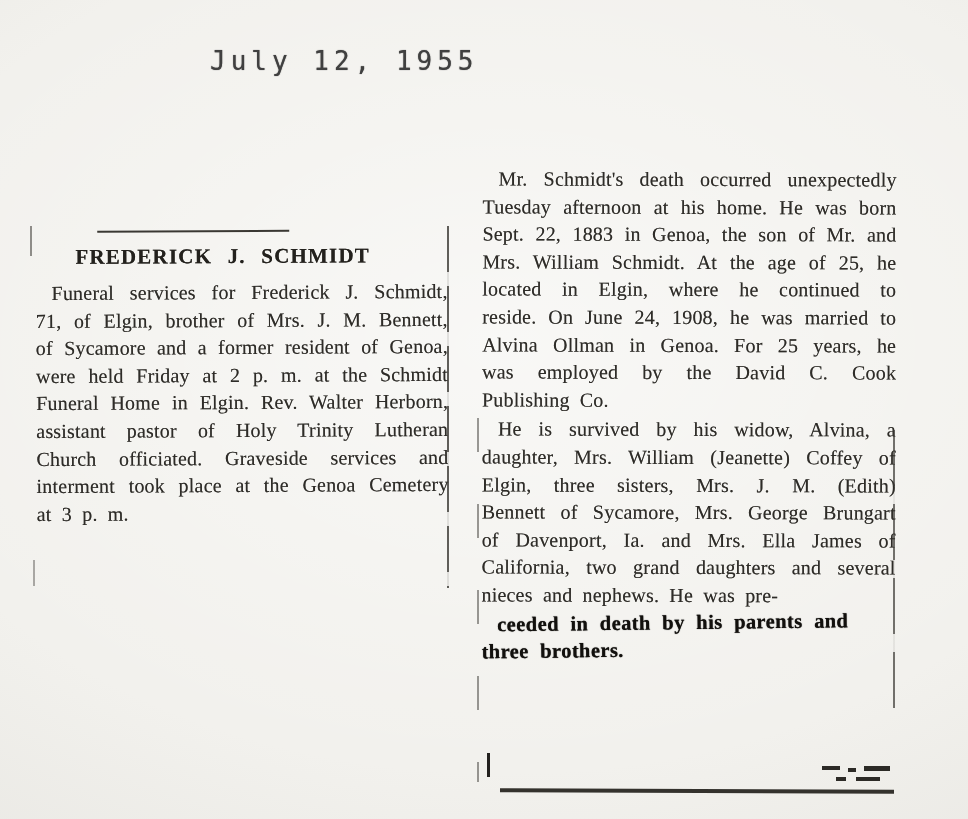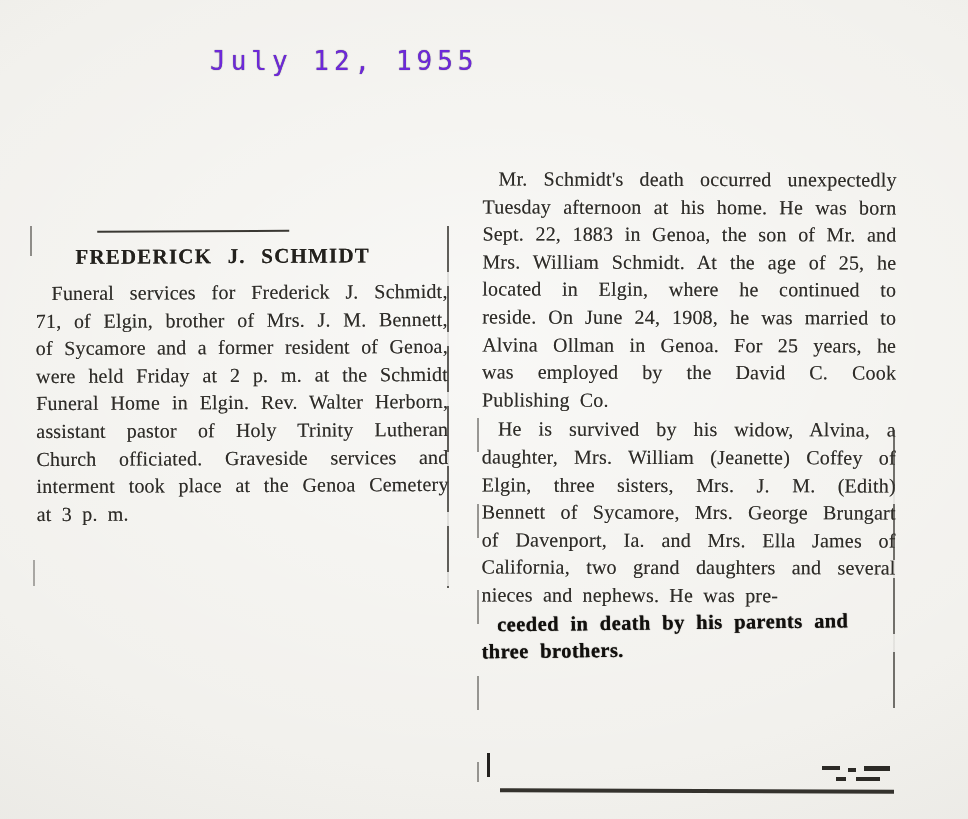"July 12, 1955" .date-line { color: #6d28d9 -> #404040 }
